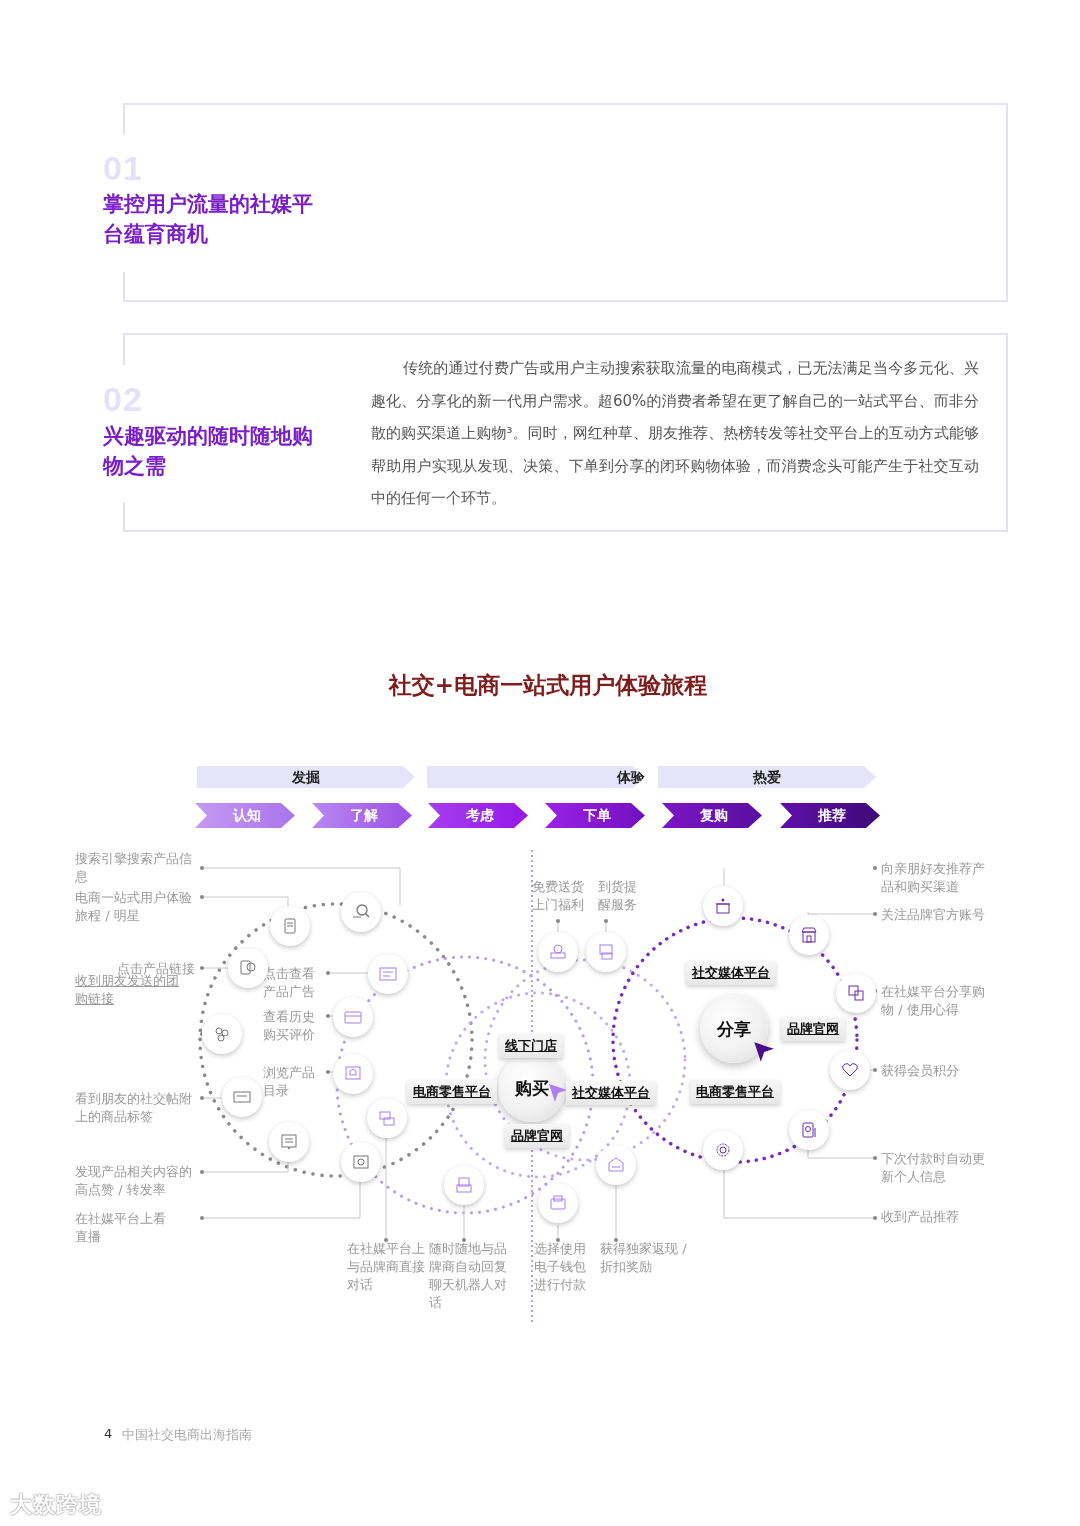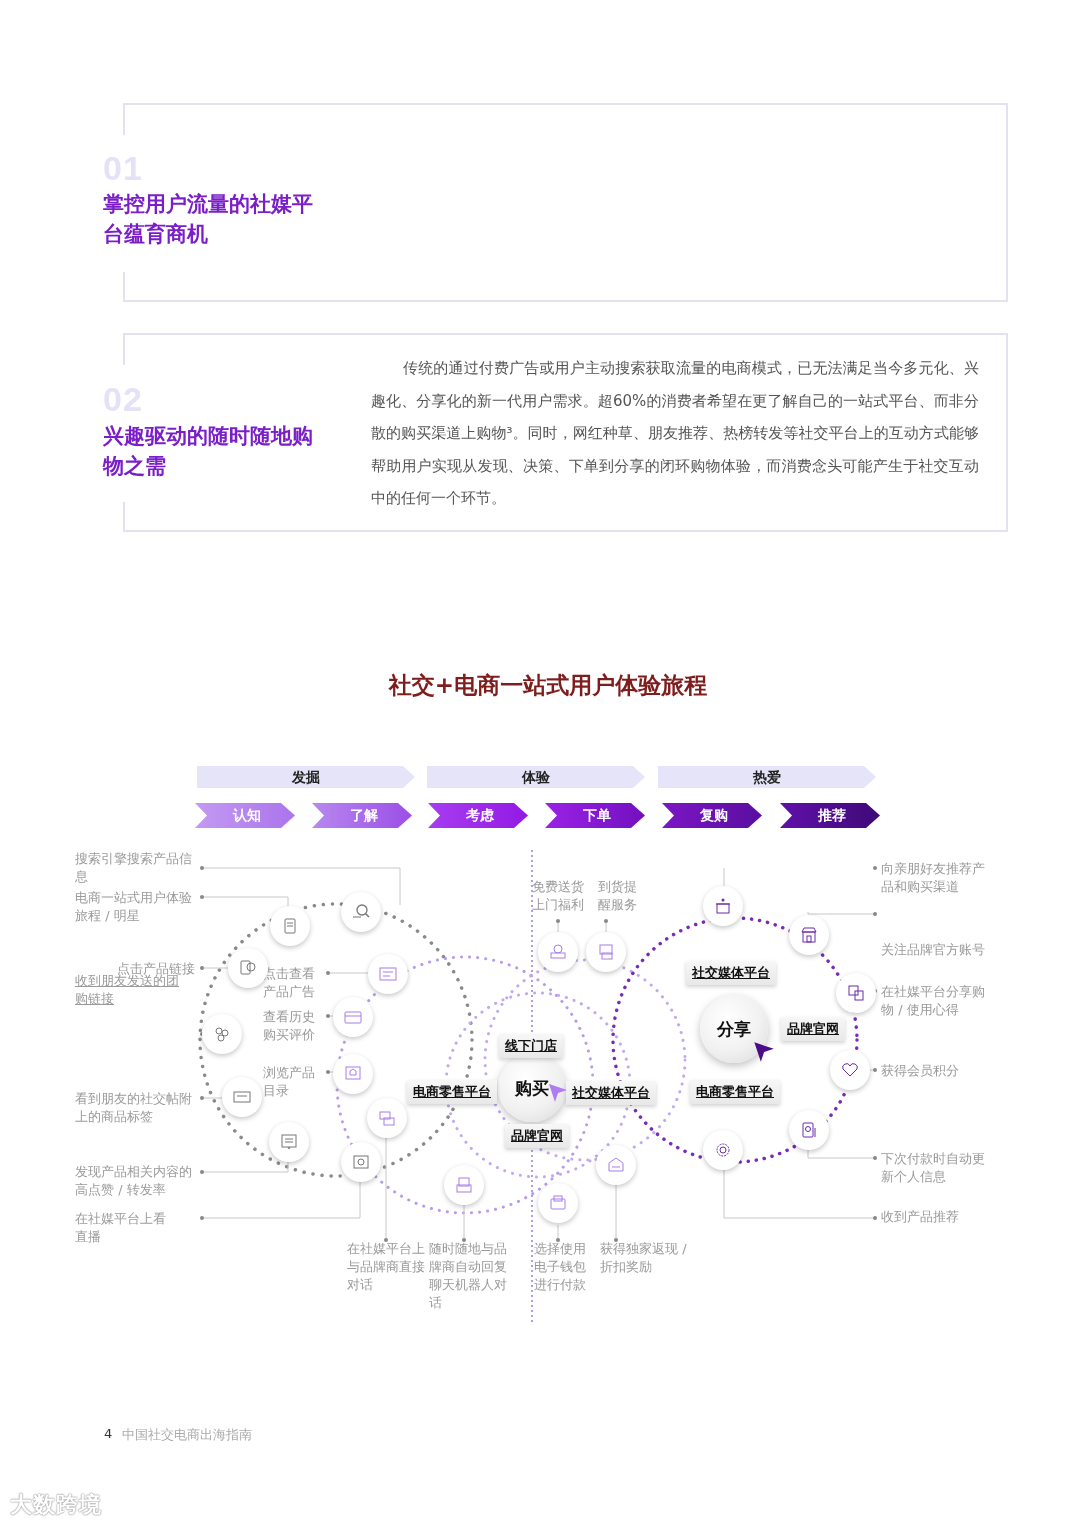"体验" div.phase { text-align: none -> right }
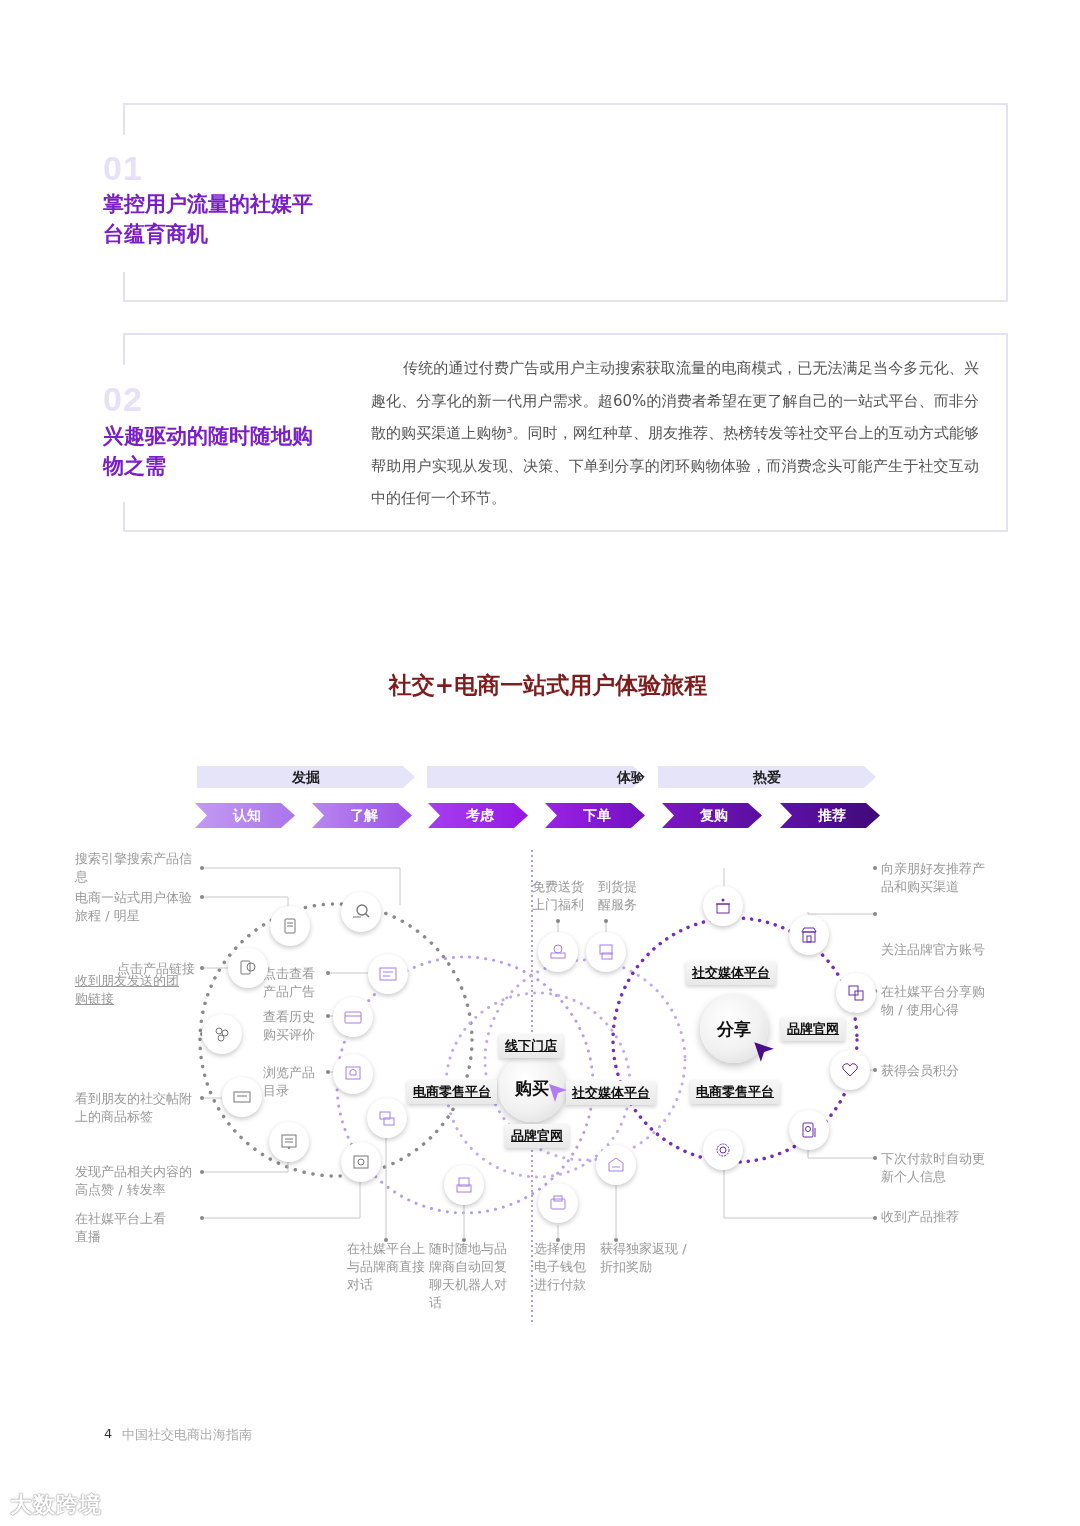"关注品牌官方账号" div.lbl { margin-top: 35px -> none }
